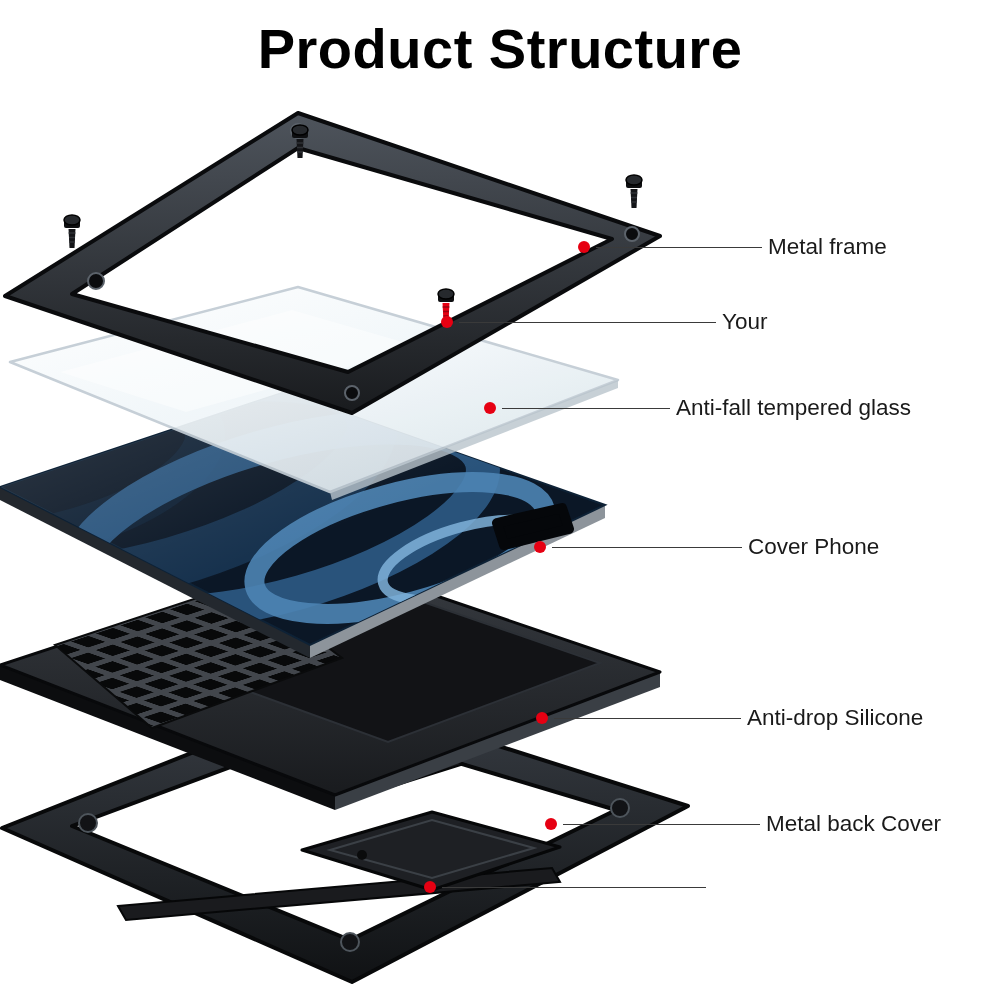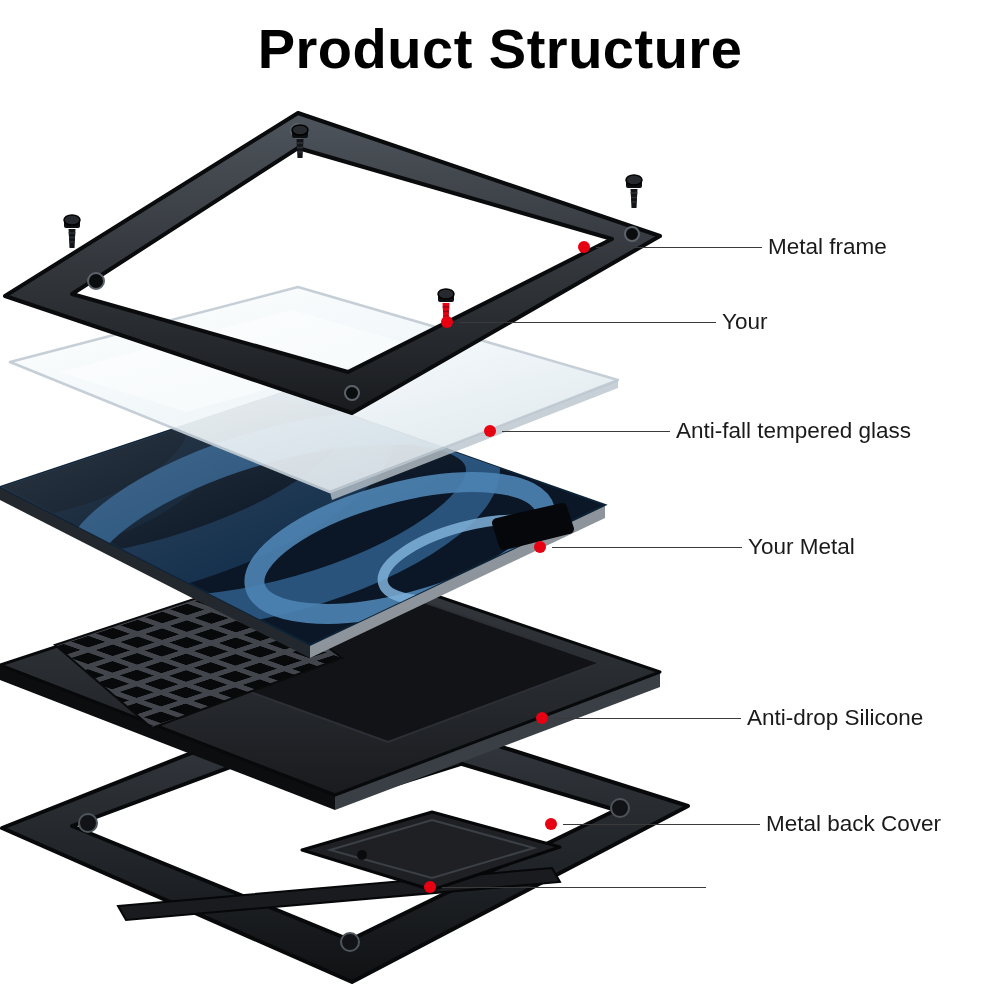"Anti-fall tempered glass" div.callout { top: 420px -> 397px }
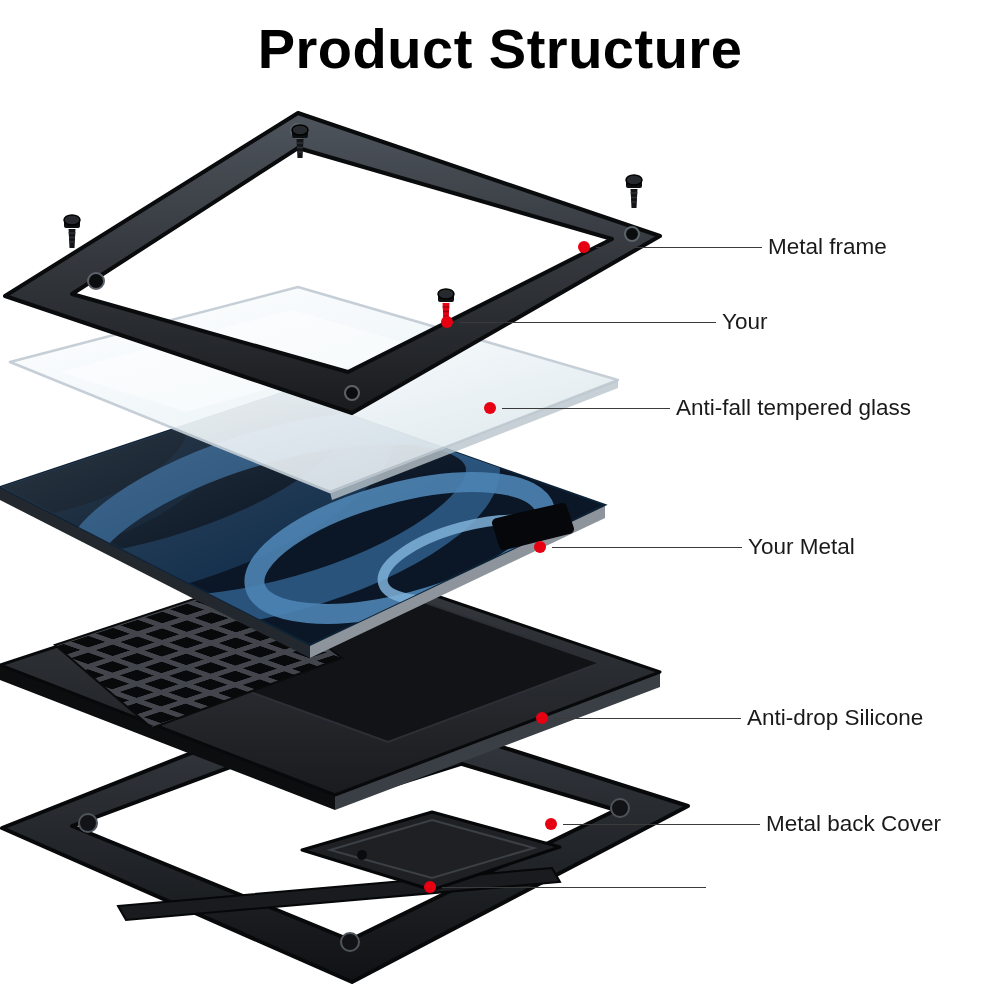"Your Metal" span.label { text: Your Metal -> Cover Phone }
